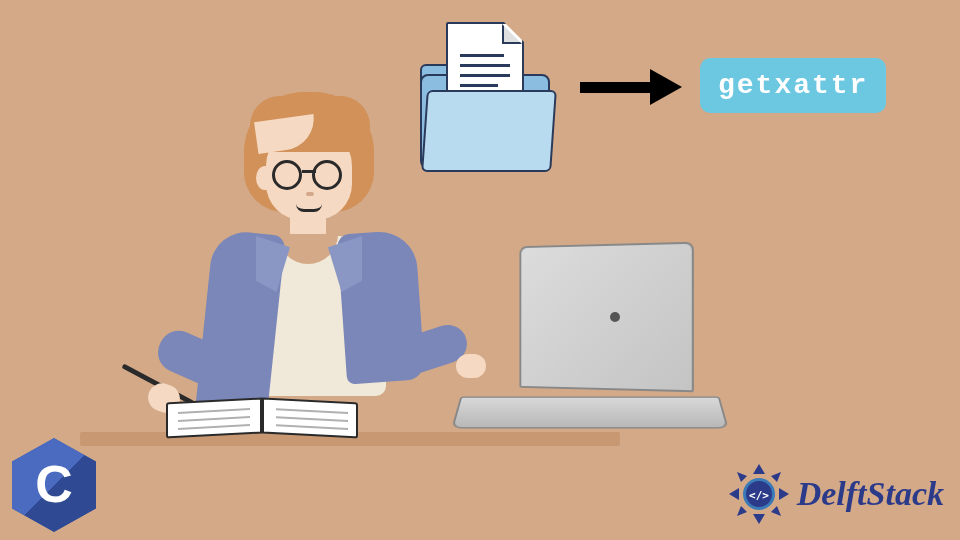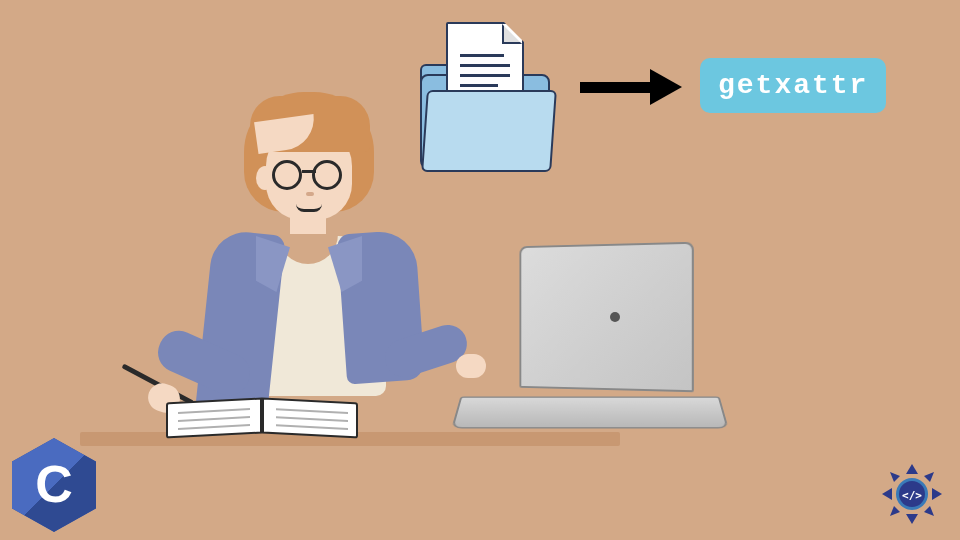"DelftStack" div.delft-text { html: none -> <div>DelftStack</div> }
